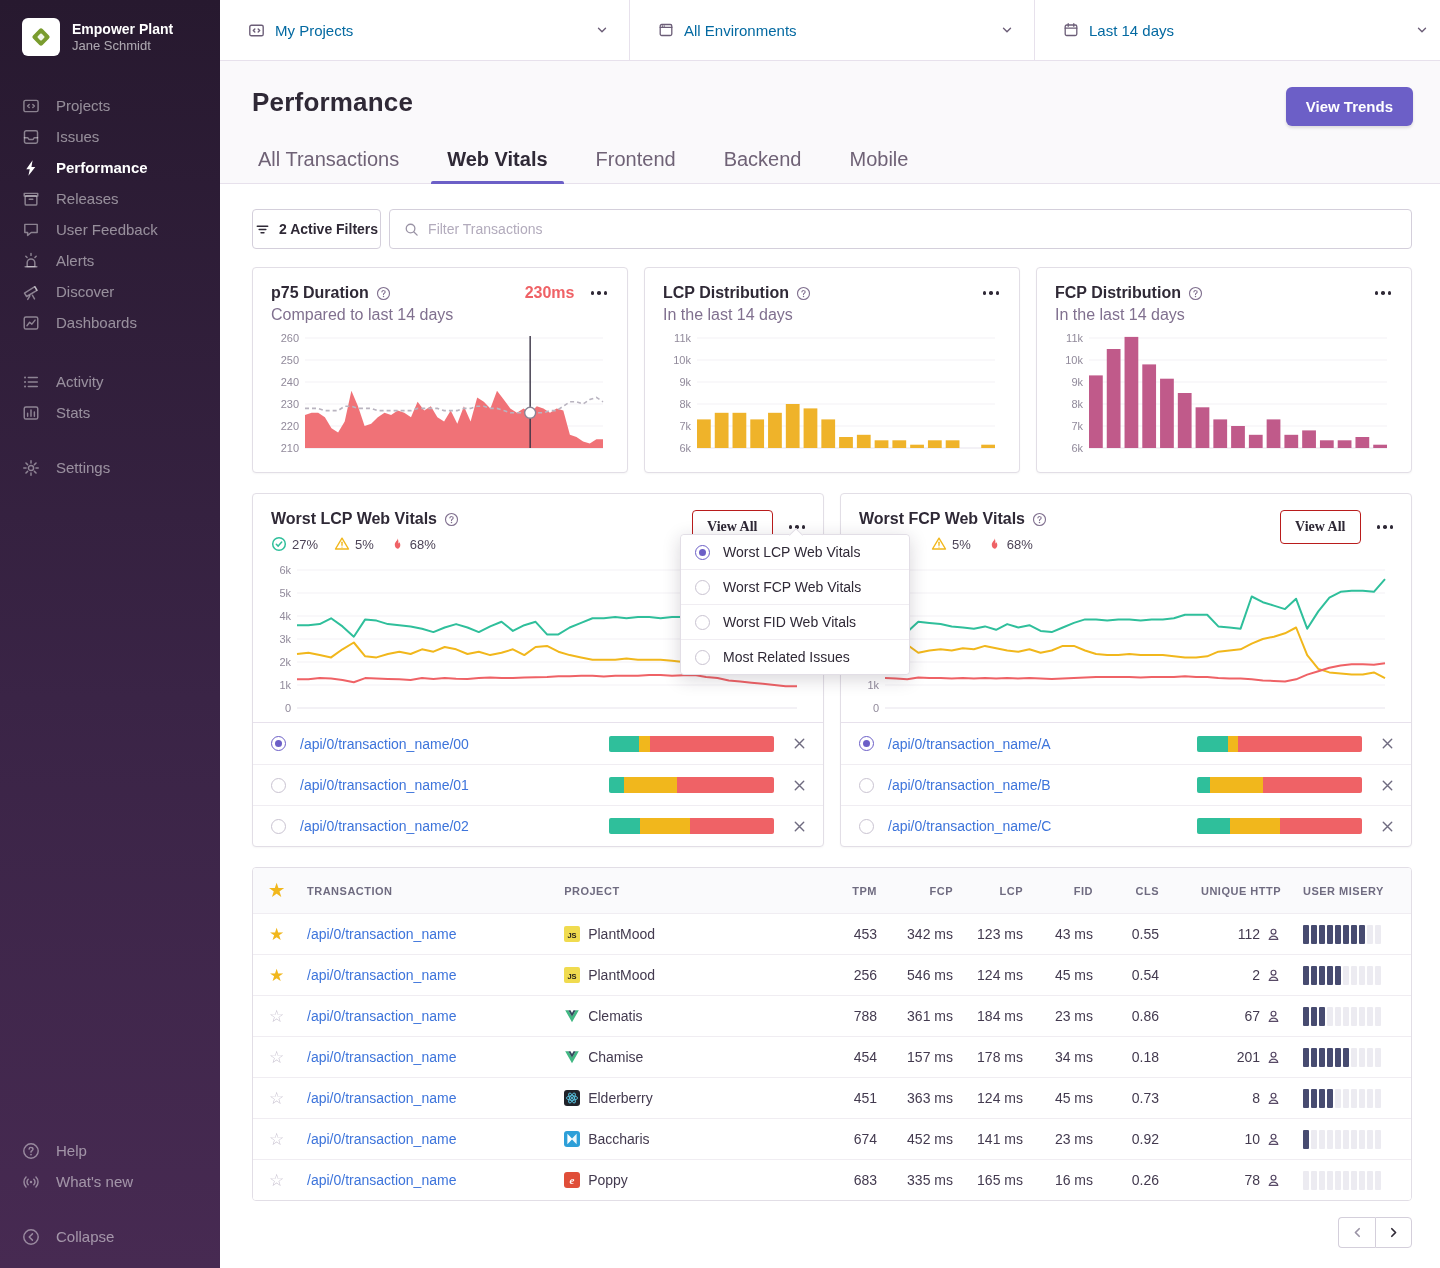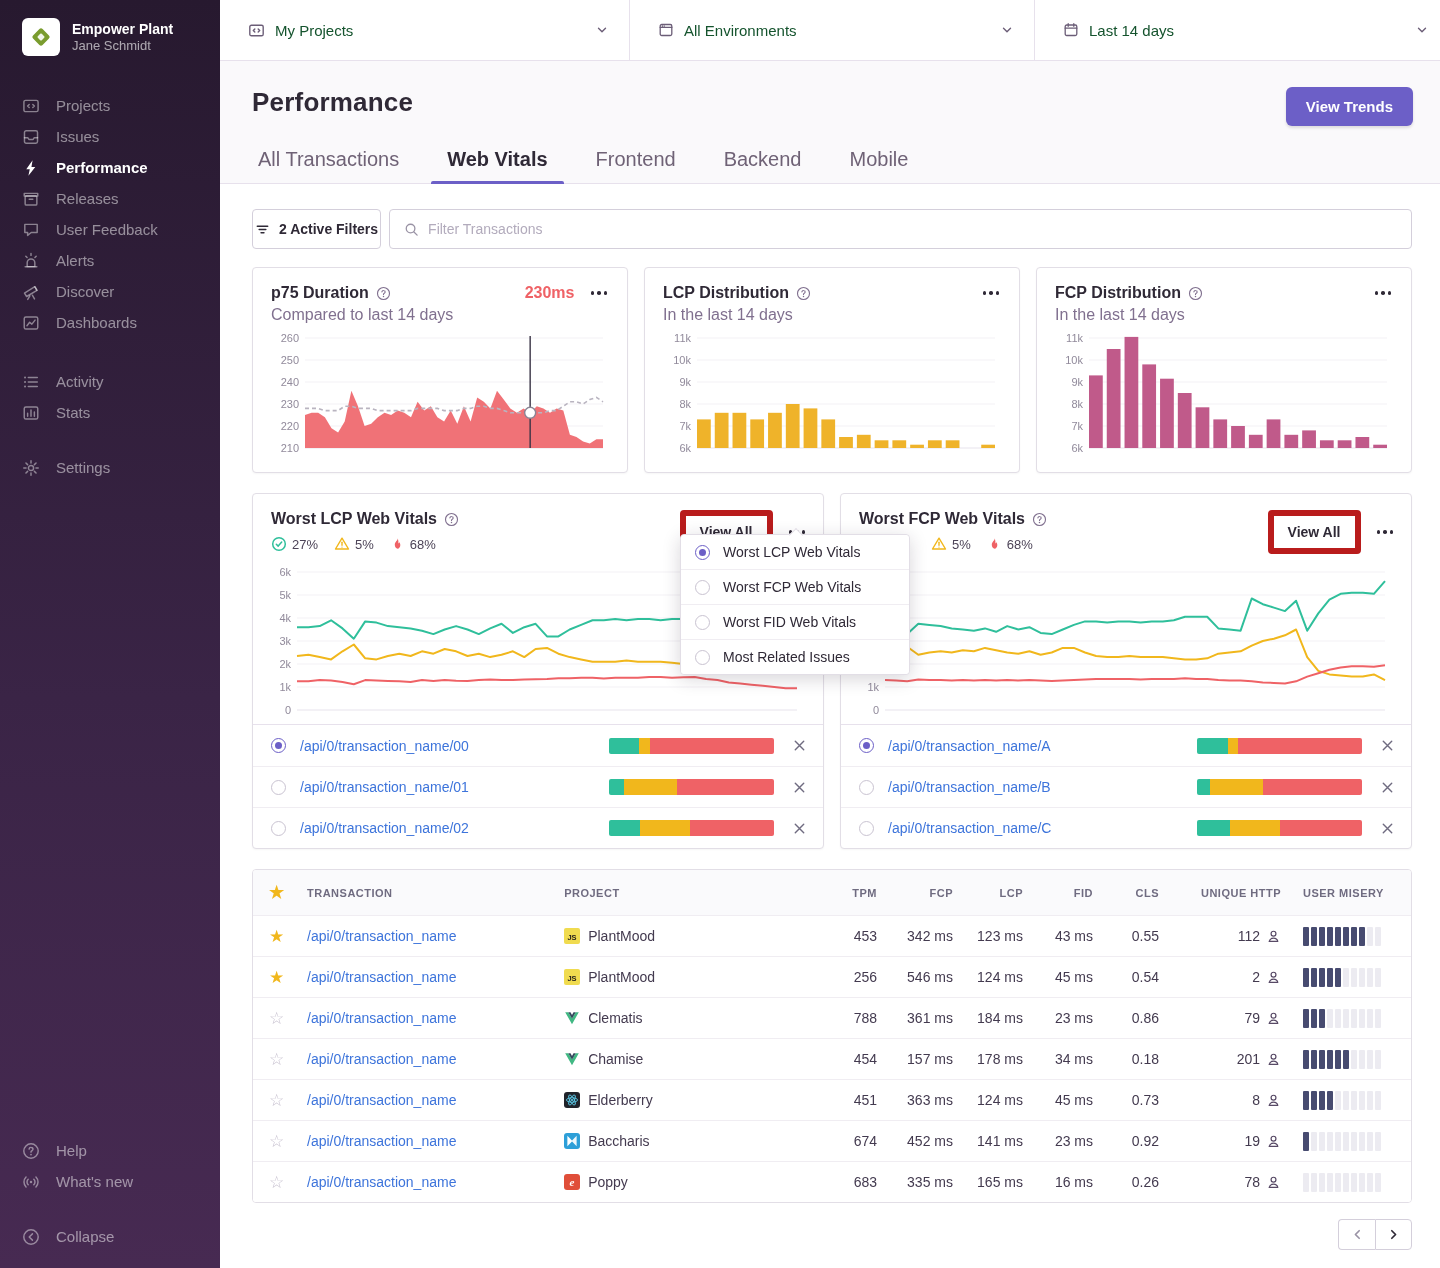"My Projects" .tb-filter { color: #14532d -> #0369a1 }
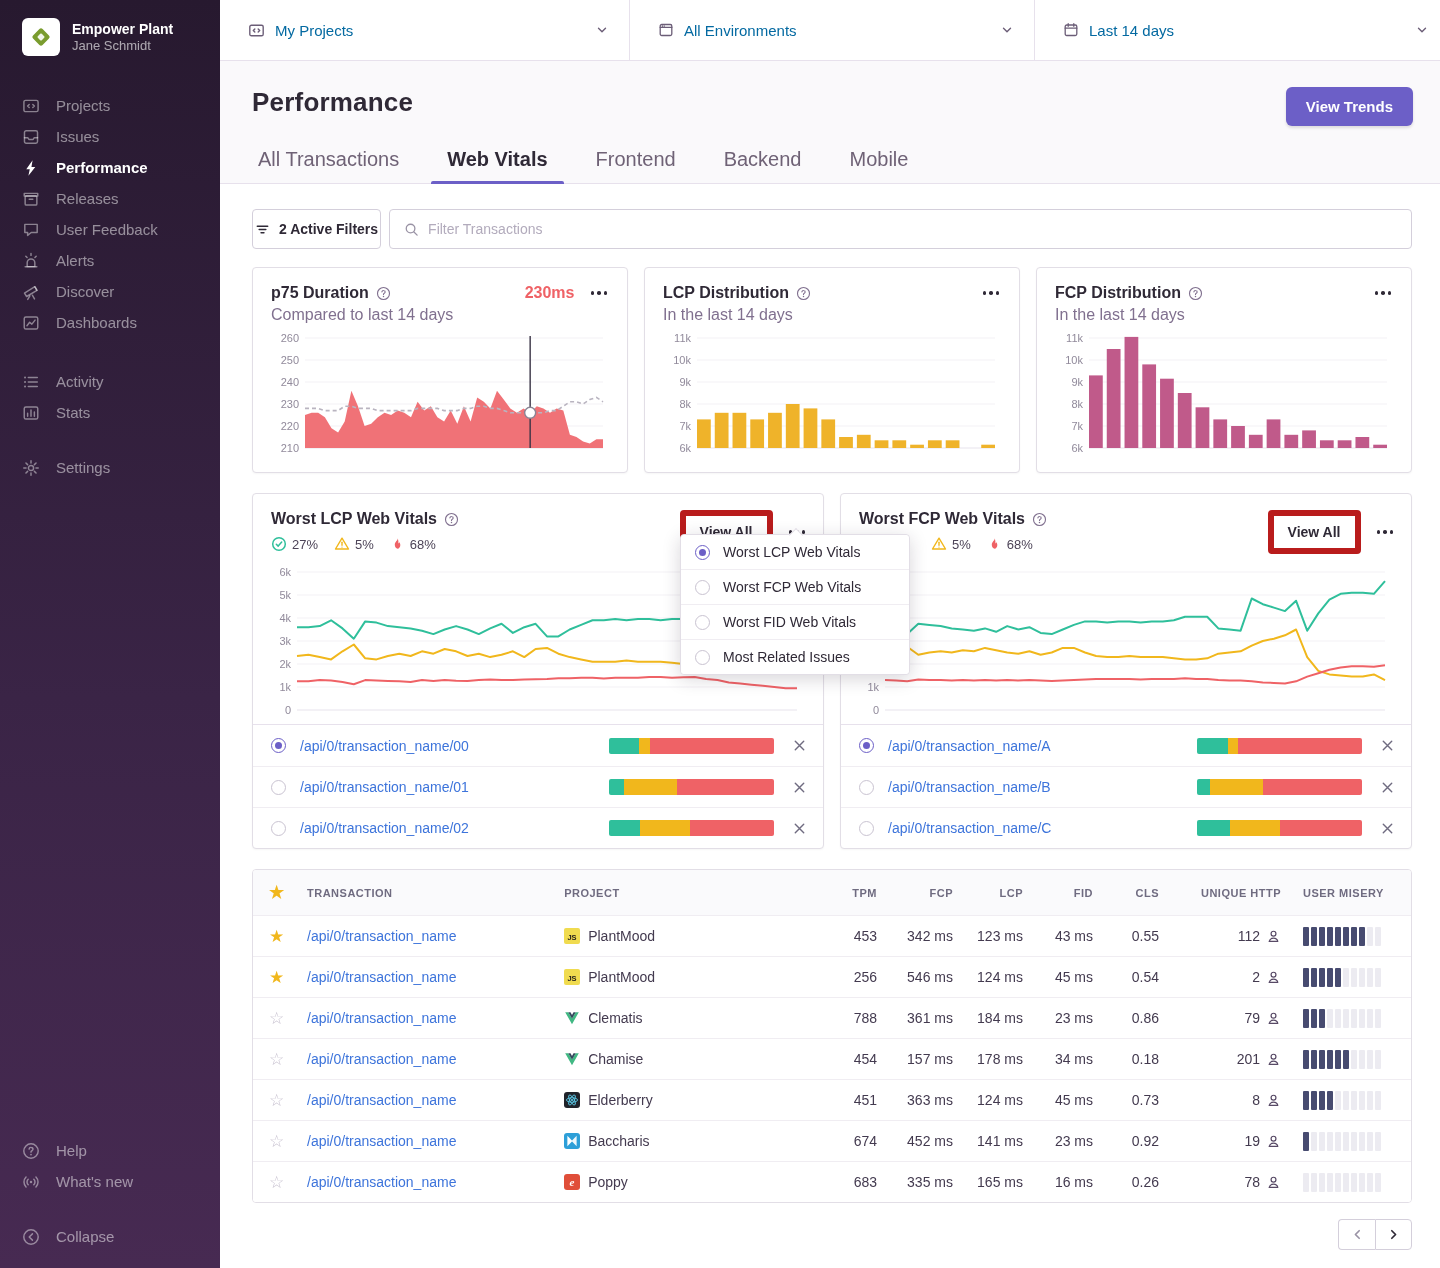"View All" .btn-secondary { border: 6px solid #b91c1c -> 1px solid #b91c1c; font-family: Liberation Sans, sans-serif -> Liberation Serif, serif }
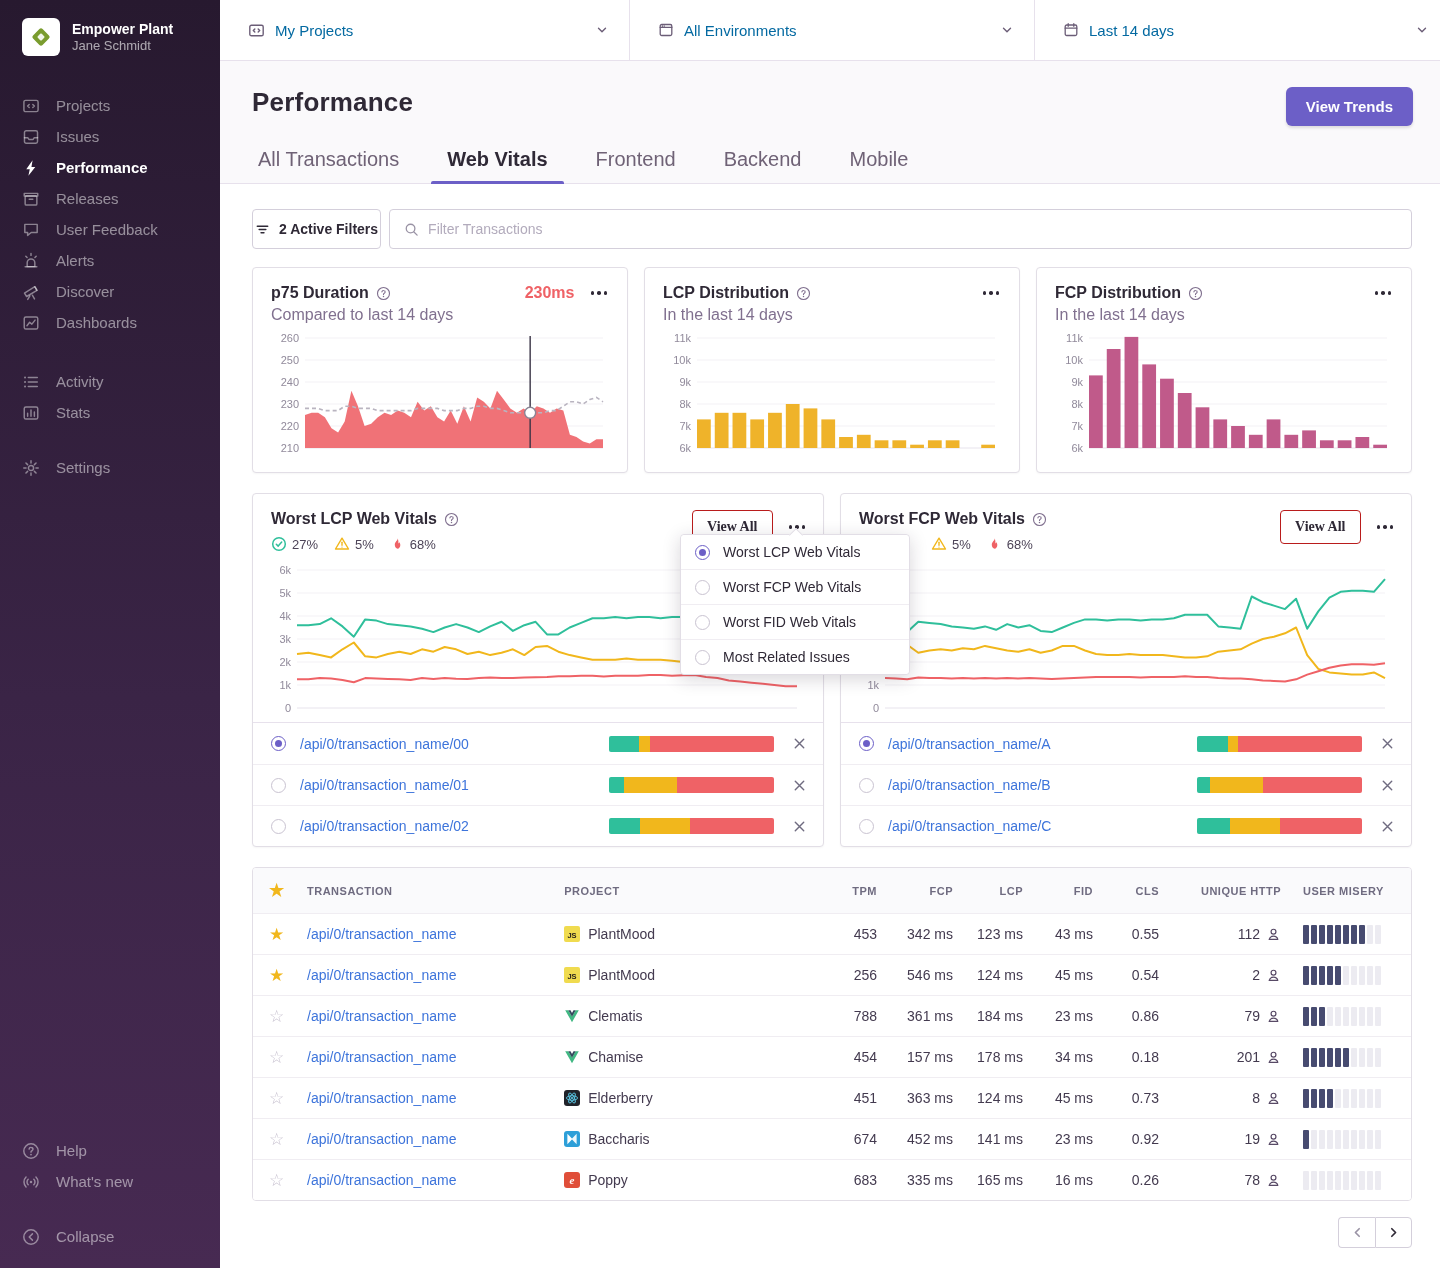"79" span { text: 79 -> 67 }
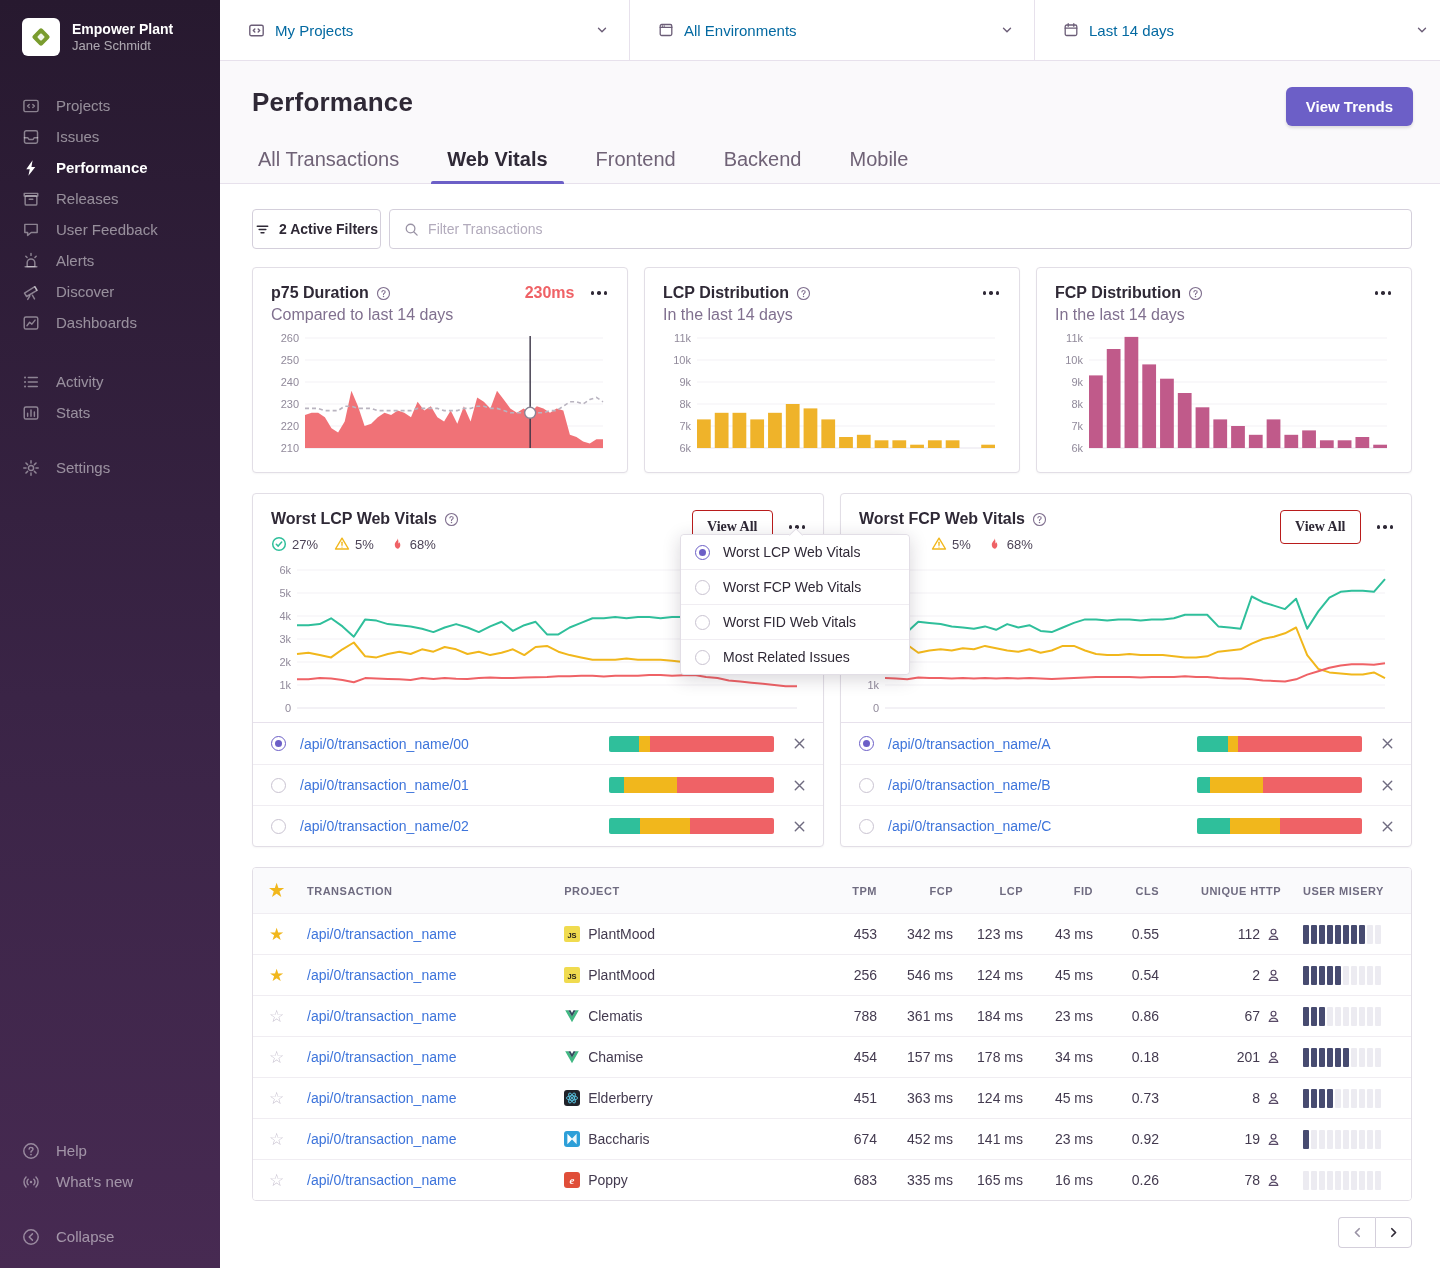"19" span { text: 19 -> 10 }
